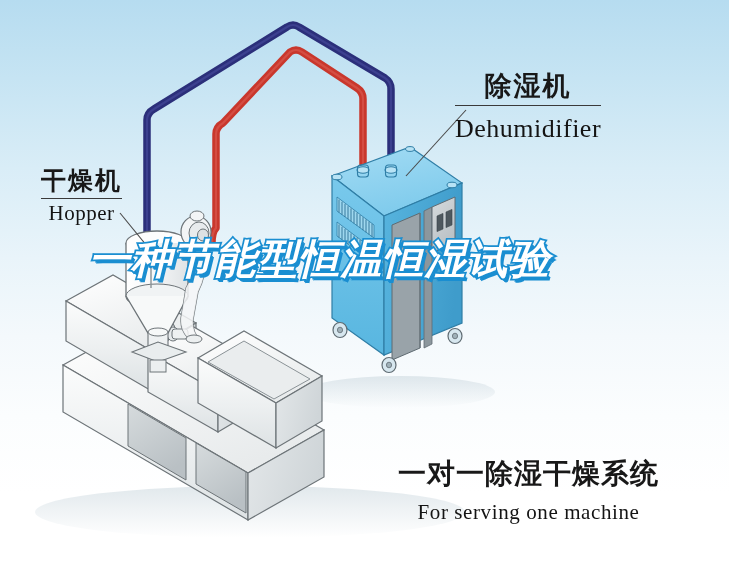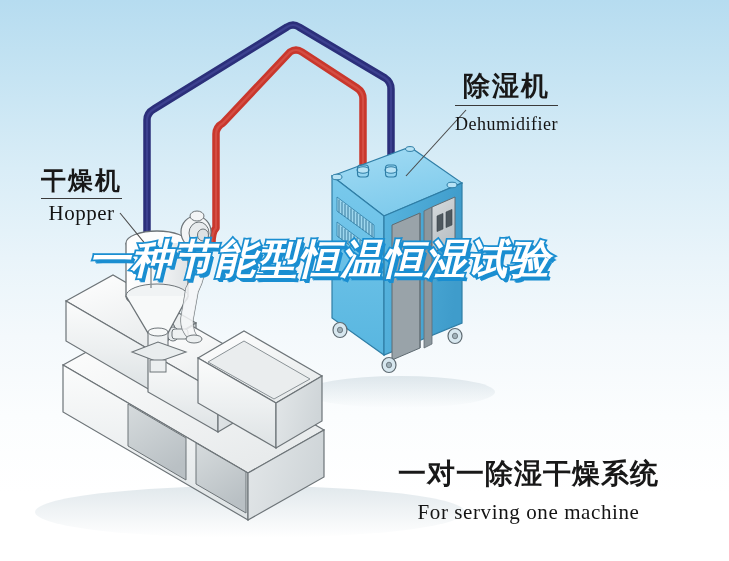"Dehumidifier" #label-dehumidifier .label-en { font-size: 18px -> 26px }
